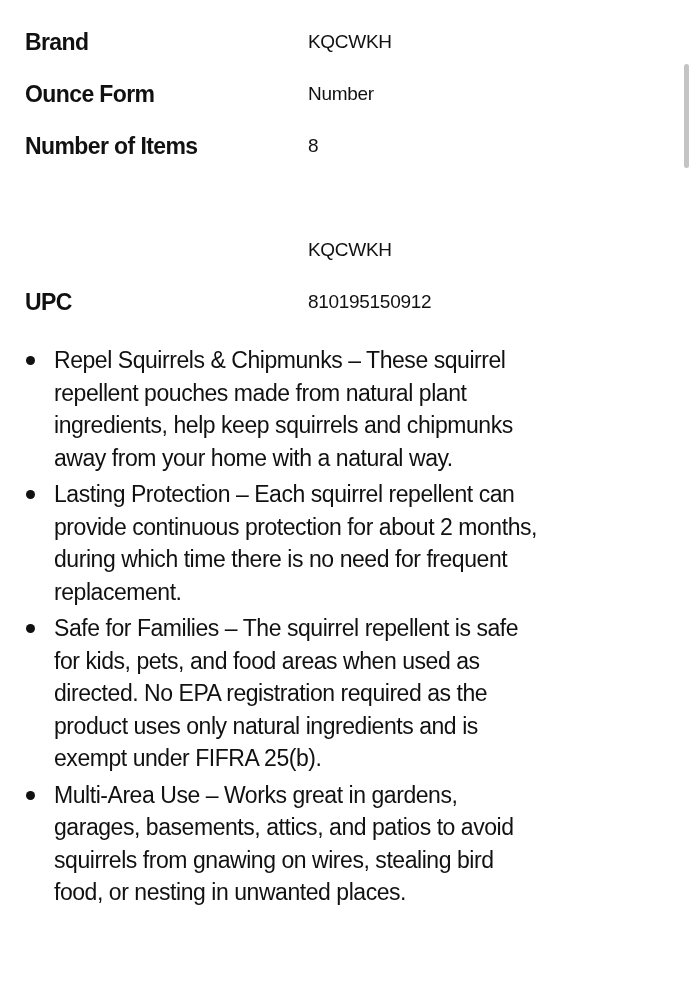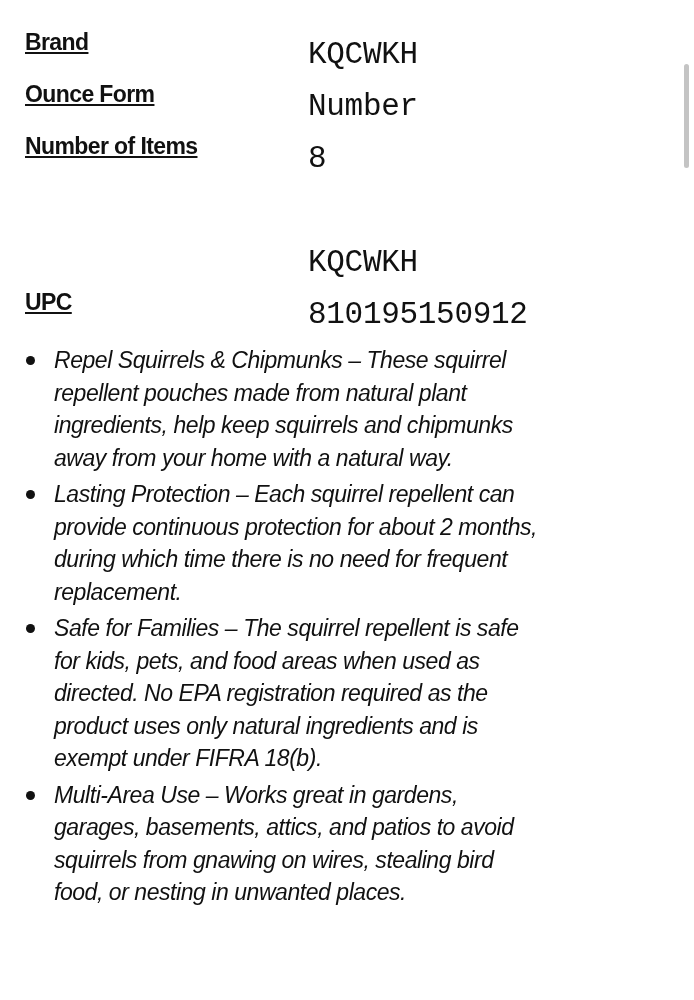"Brand" .spec-label { text-decoration: underline -> none }
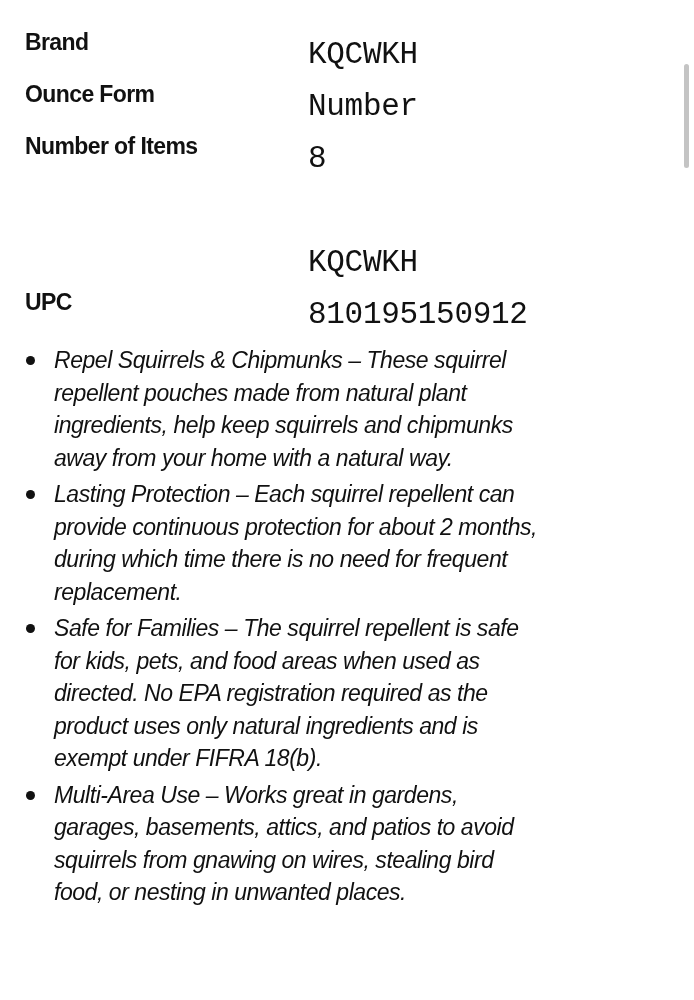"KQCWKH" .spec-value { font-family: Liberation Mono, monospace -> none; font-size: 31px -> 19px; top: 23px -> 10px }
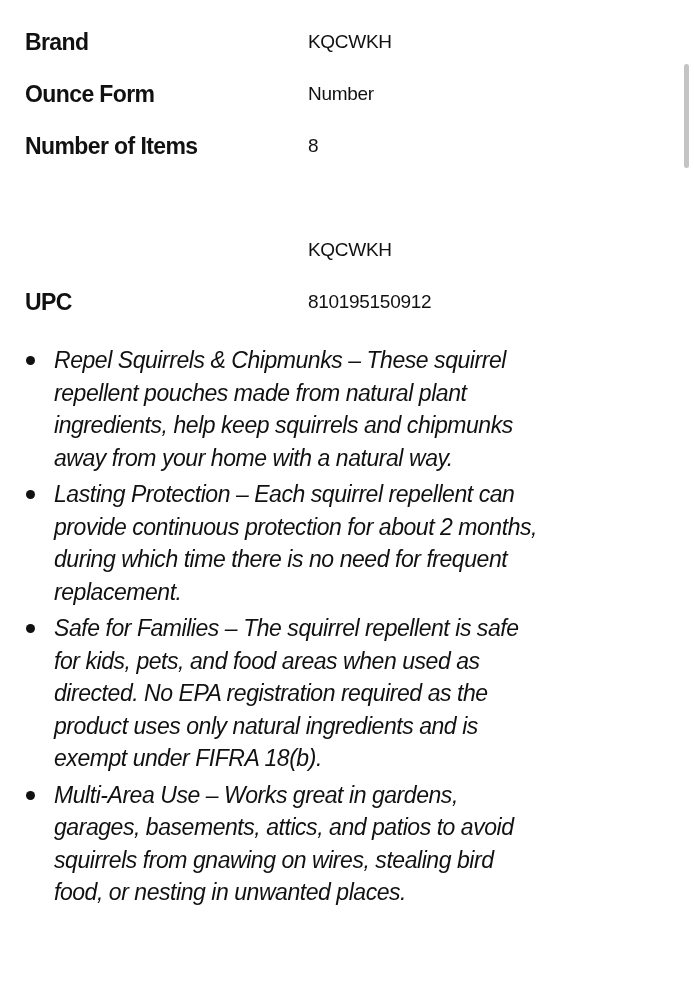"Repel Squirrels & Chipmunks –" .bullets { font-style: italic -> none }
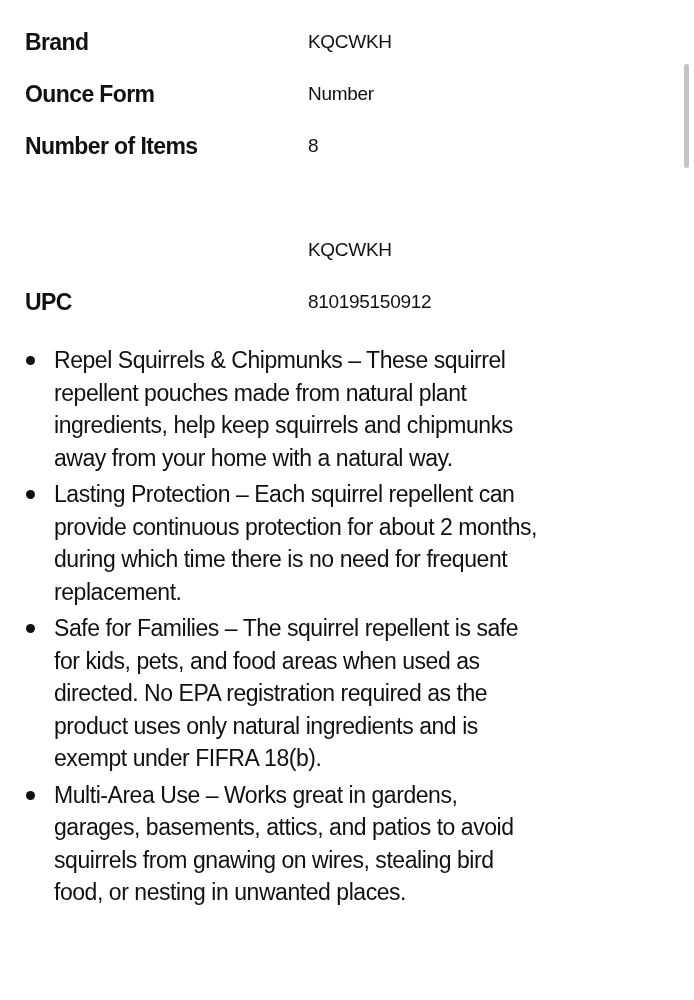"Safe for Families – The" span { text: 18 -> 25 }
